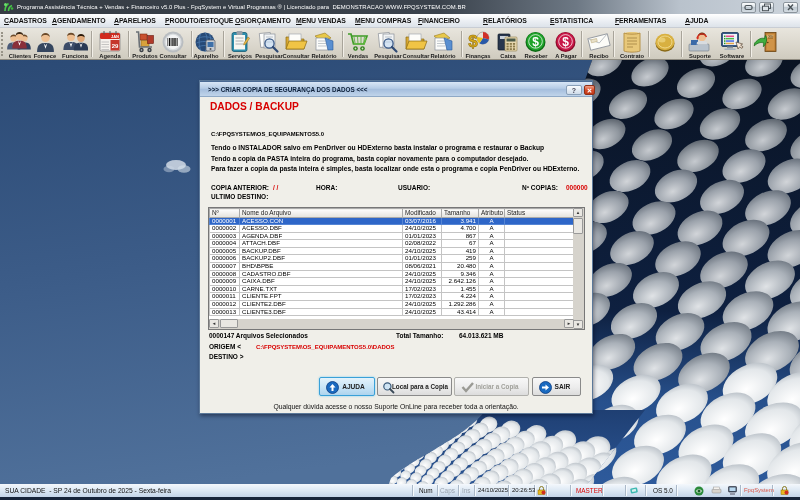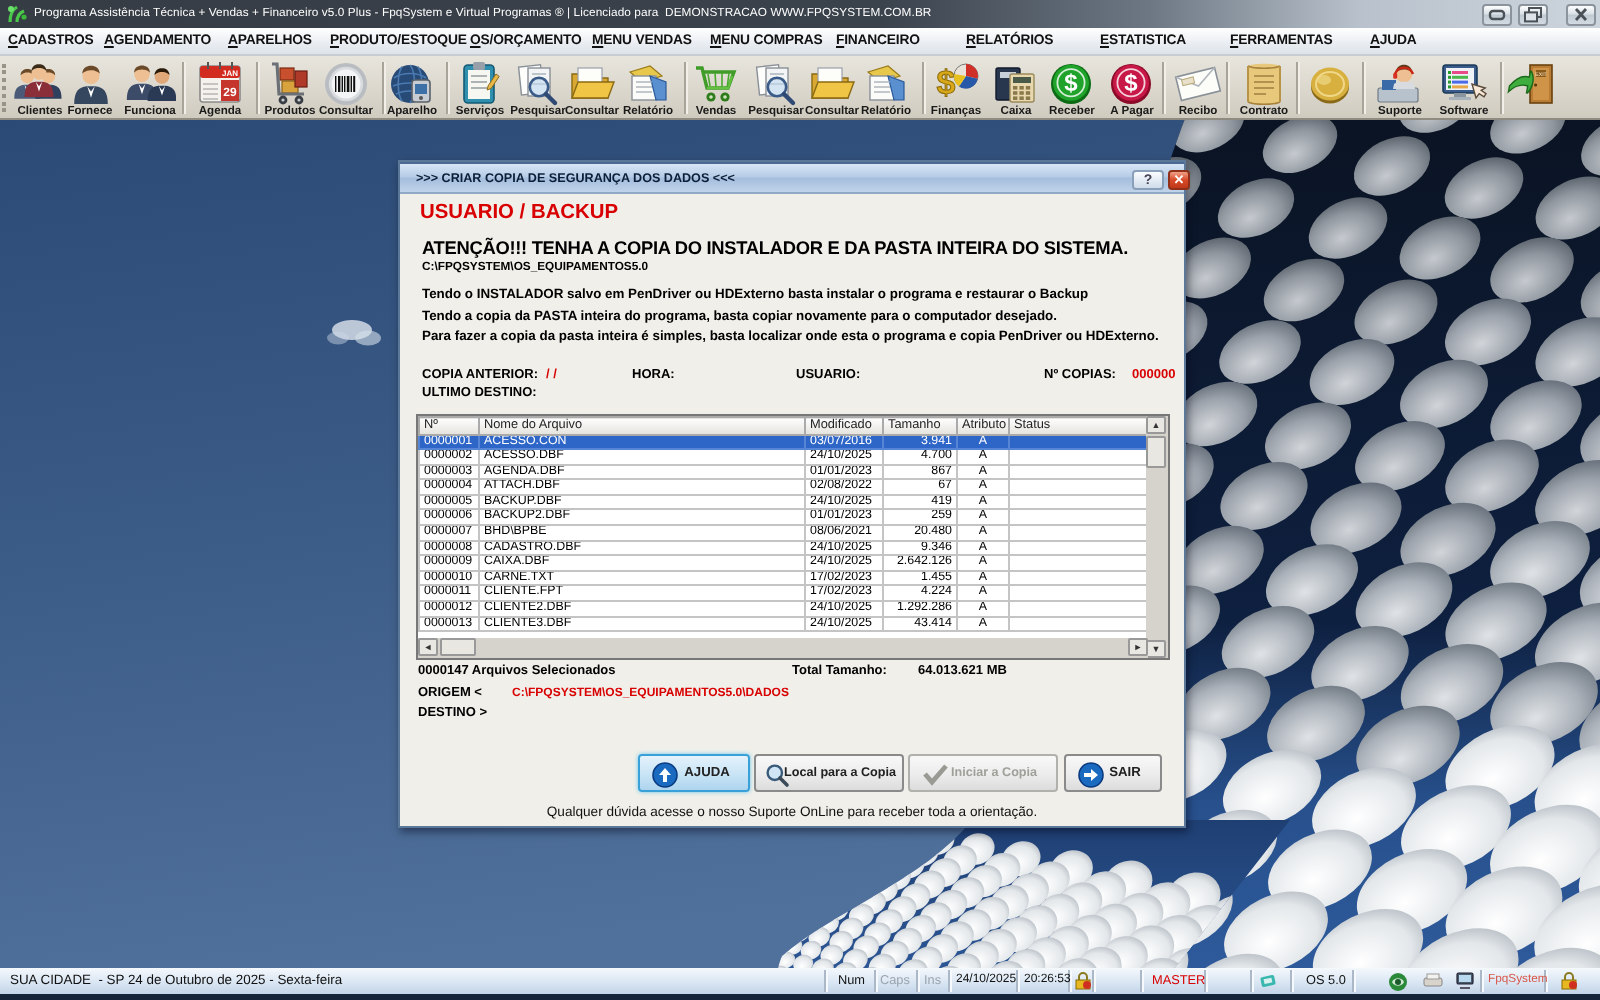"USUARIO / BACKUP" div.dbody { text: USUARIO -> DADOS }
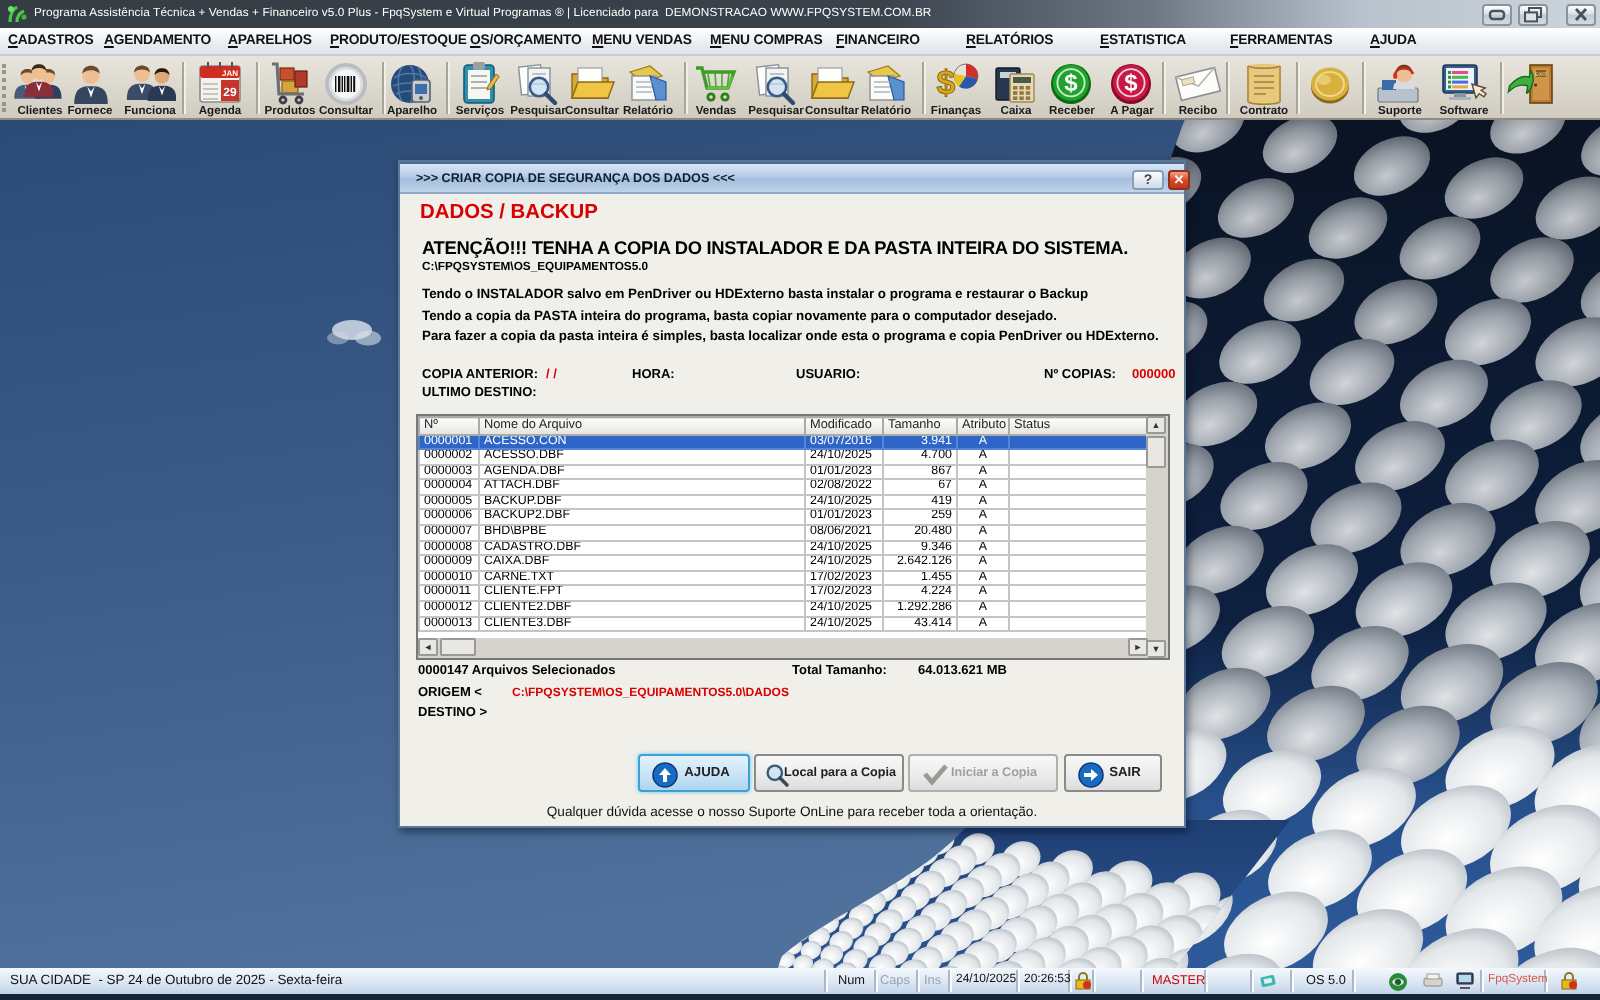"ATENÇÃO!!! TENHA A COPIA DO" div.dbody { html: <div>ATENÇÃO!!! TENHA A COPIA DO INSTALADOR E DA PASTA INTEIRA DO SISTEMA.</div> -> none }
